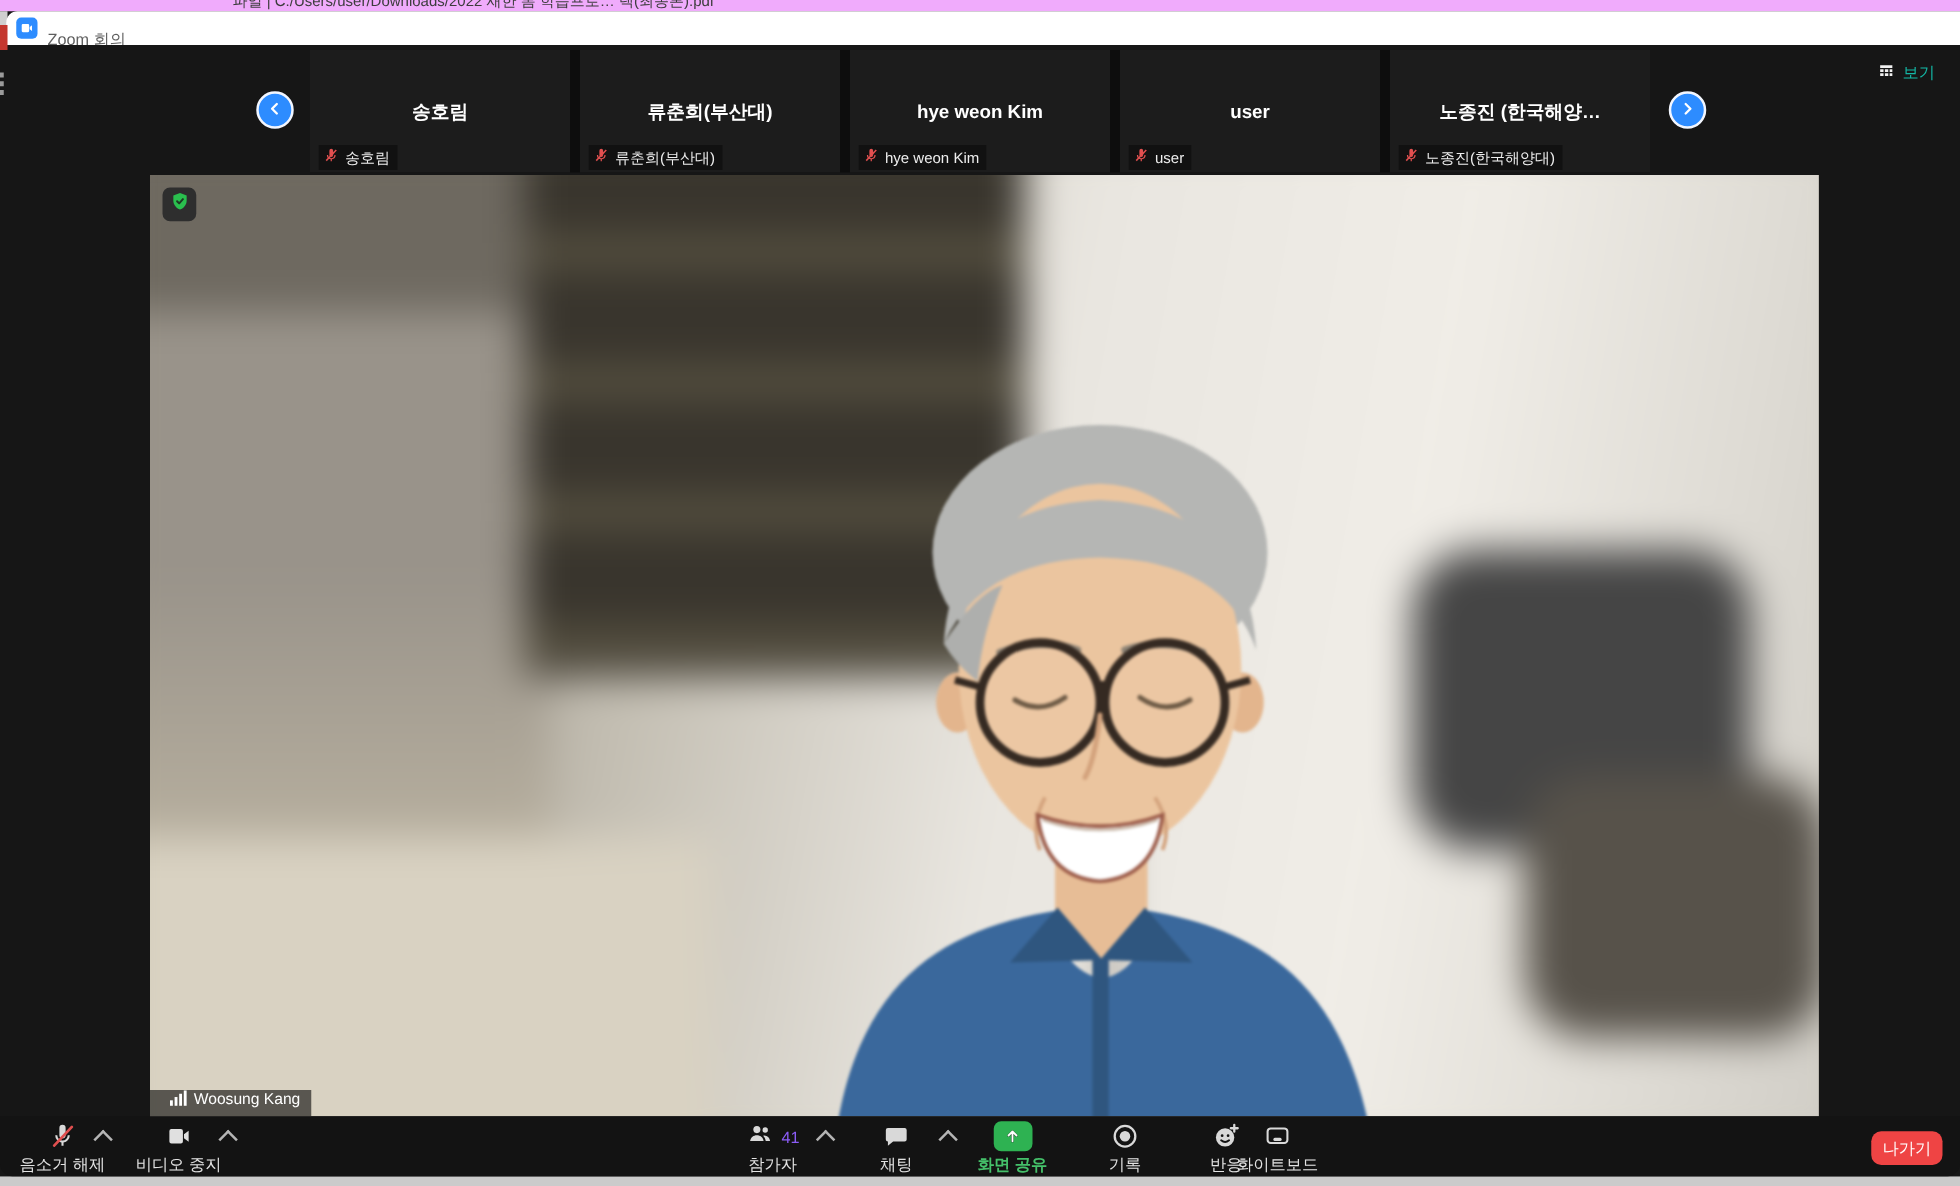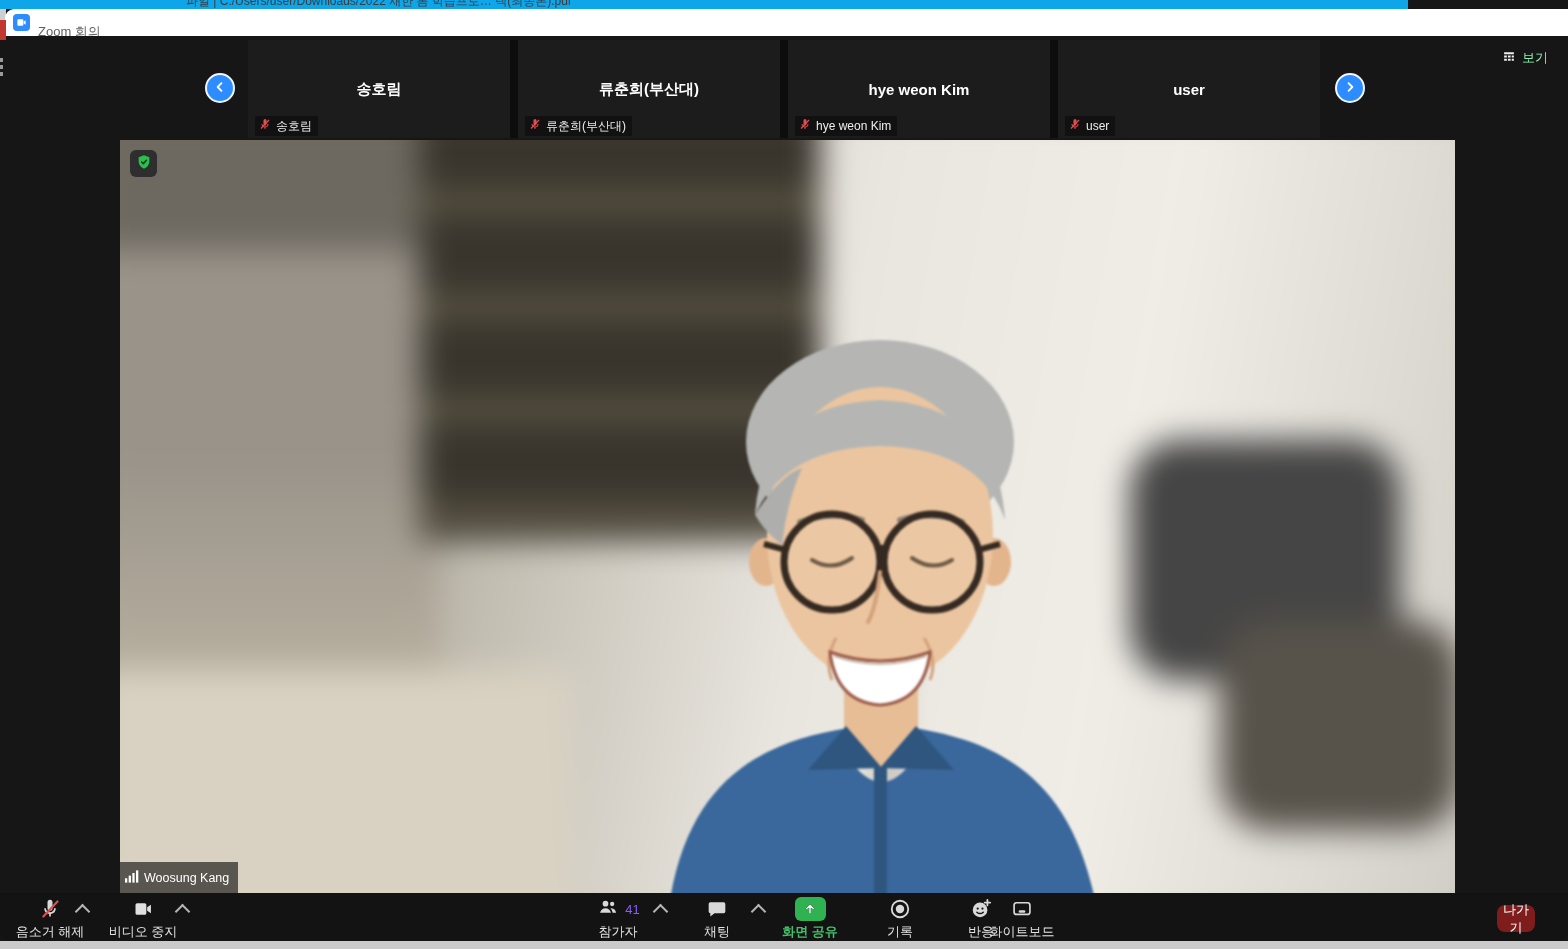"파일 | C:/Users/user/Downloads/2022 새한 봄" .bg-strip { background: #0ea5e9 -> #f0abfc; width: 1408px -> 1568px }
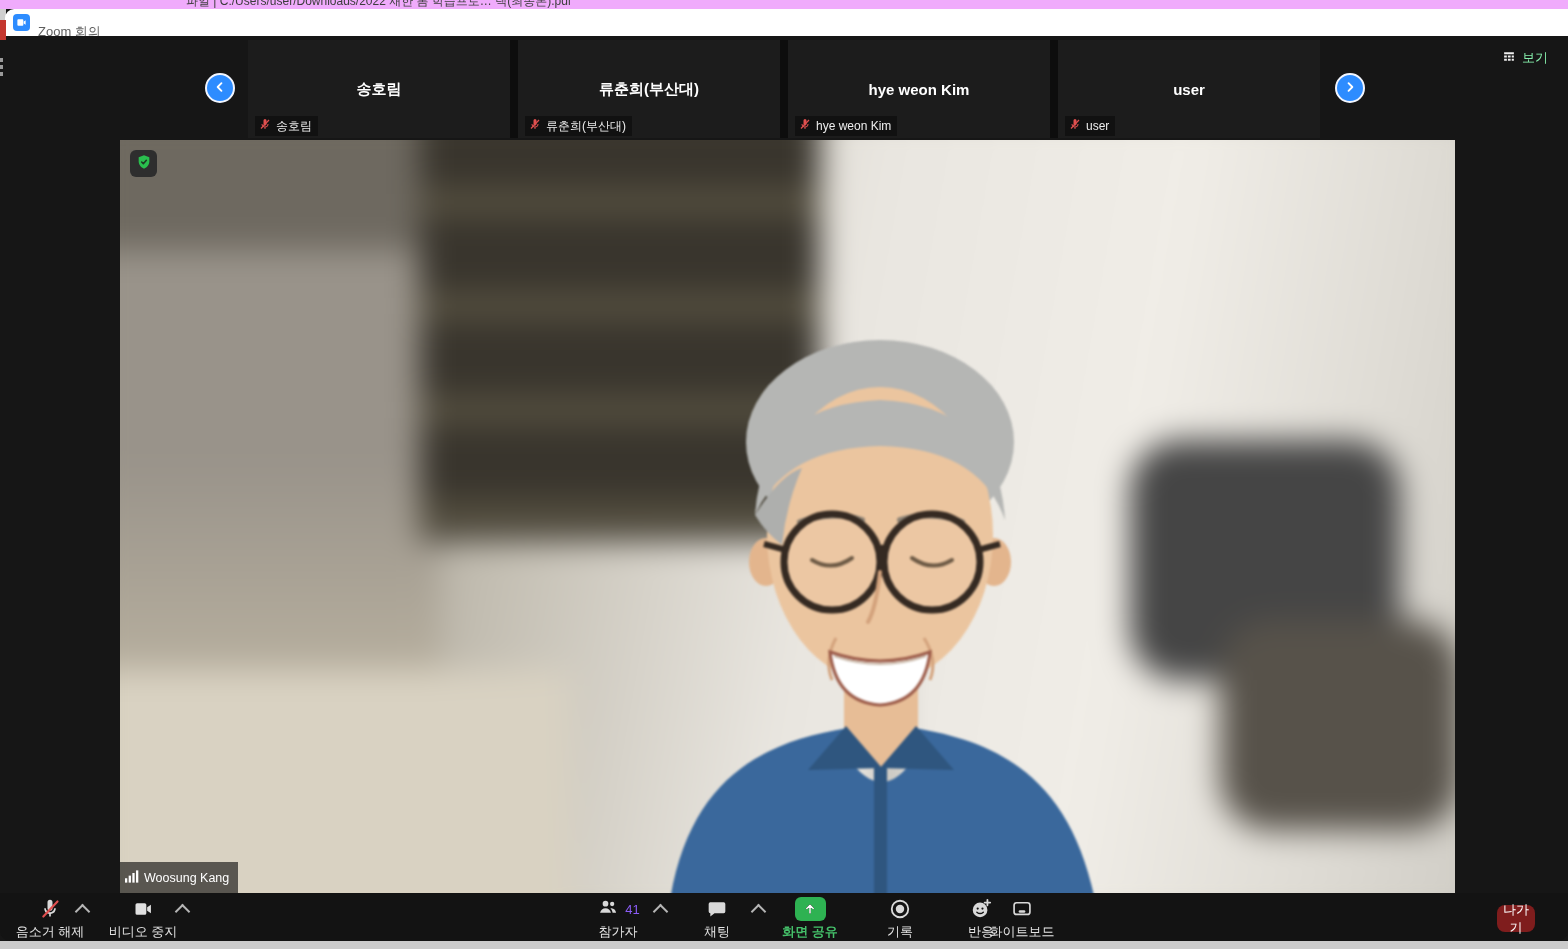"보기" .view-btn { color: #86efac -> #14b8a6 }
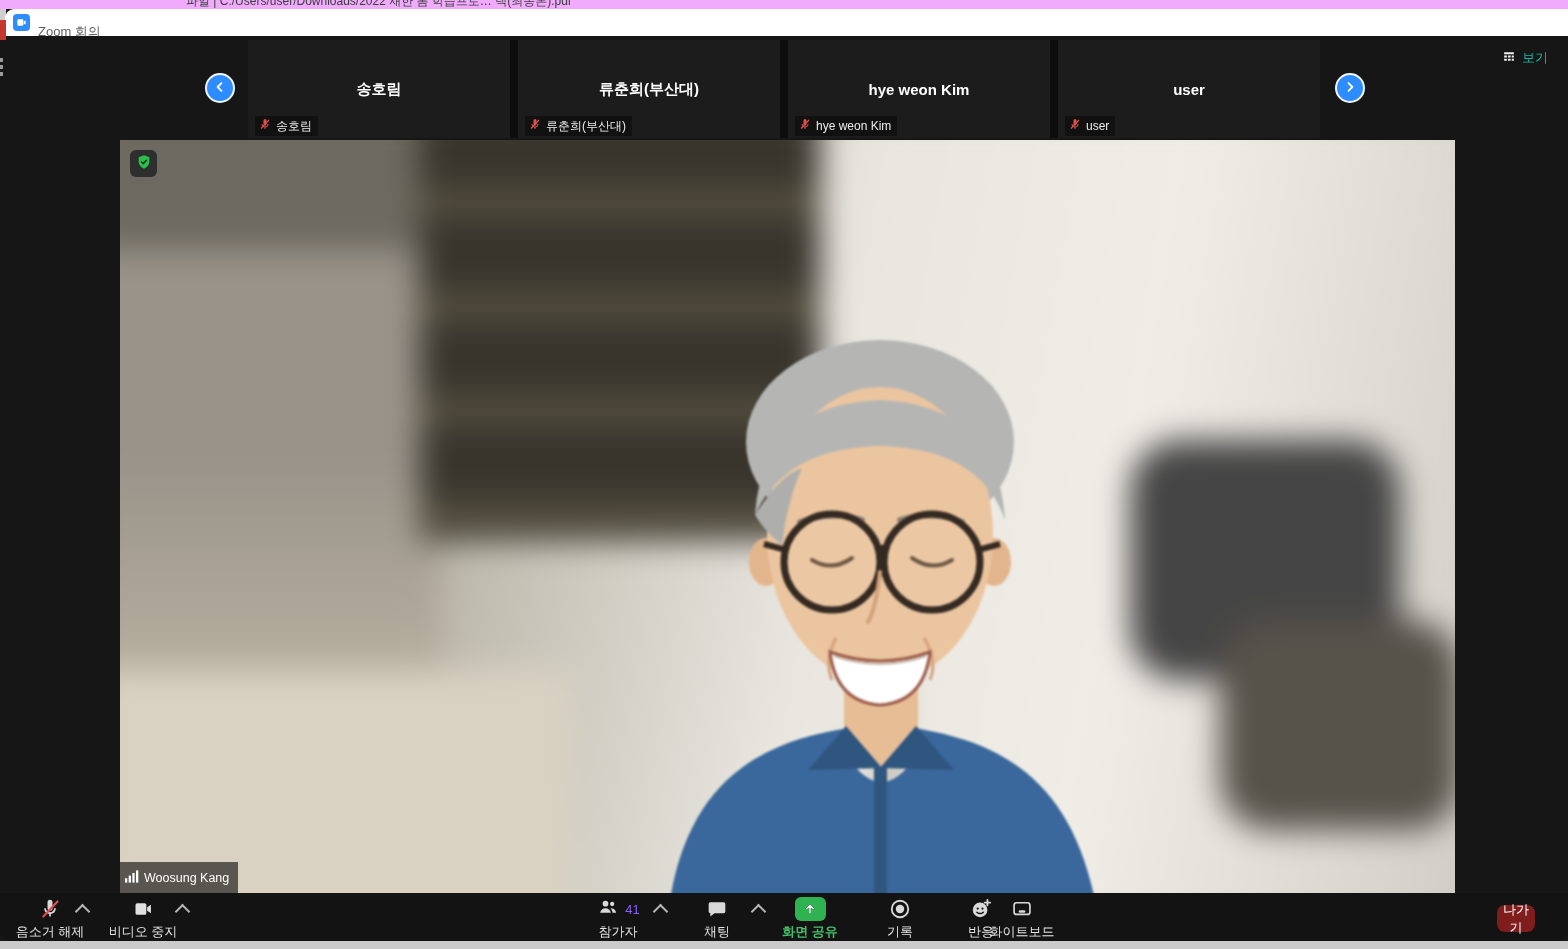"노종진 (한국해양…" div.tile { html: none -> <div> <div>노종진 (한국해양…</div> <div> <span><svg> <path></path> <path></path> </svg></span> <span>노종진(한국해양대)</span> </div> </div> }
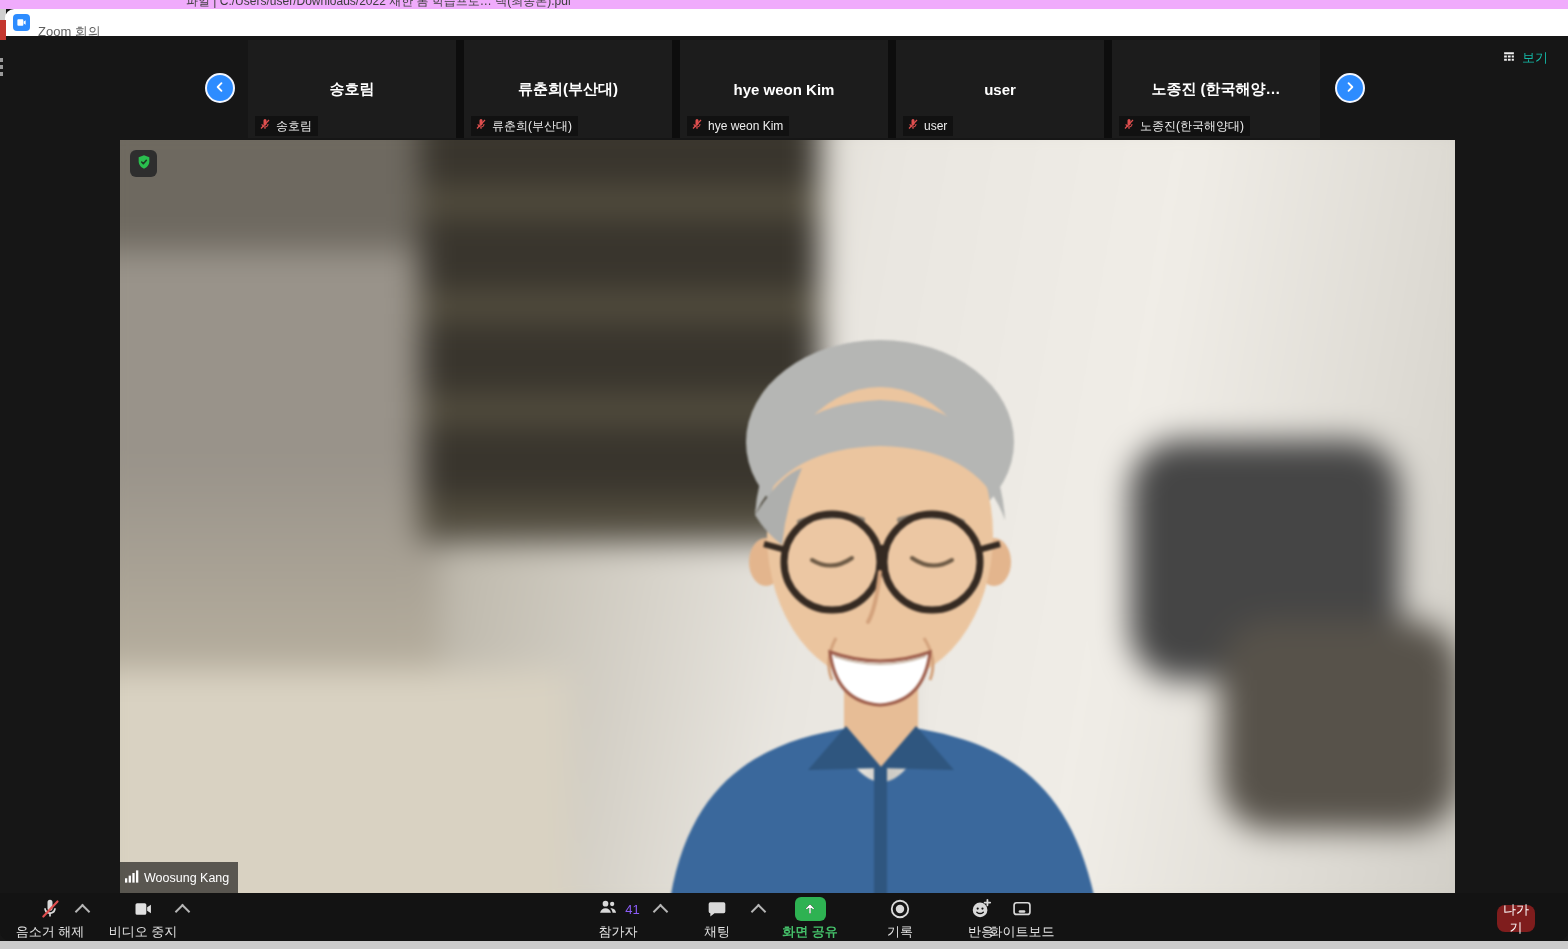"Woosung Kang" .speaker-chip { align-items: center -> flex-start; height: 31px -> 21px; padding: 0 9px 0 5px -> 0 9px 0 16px }
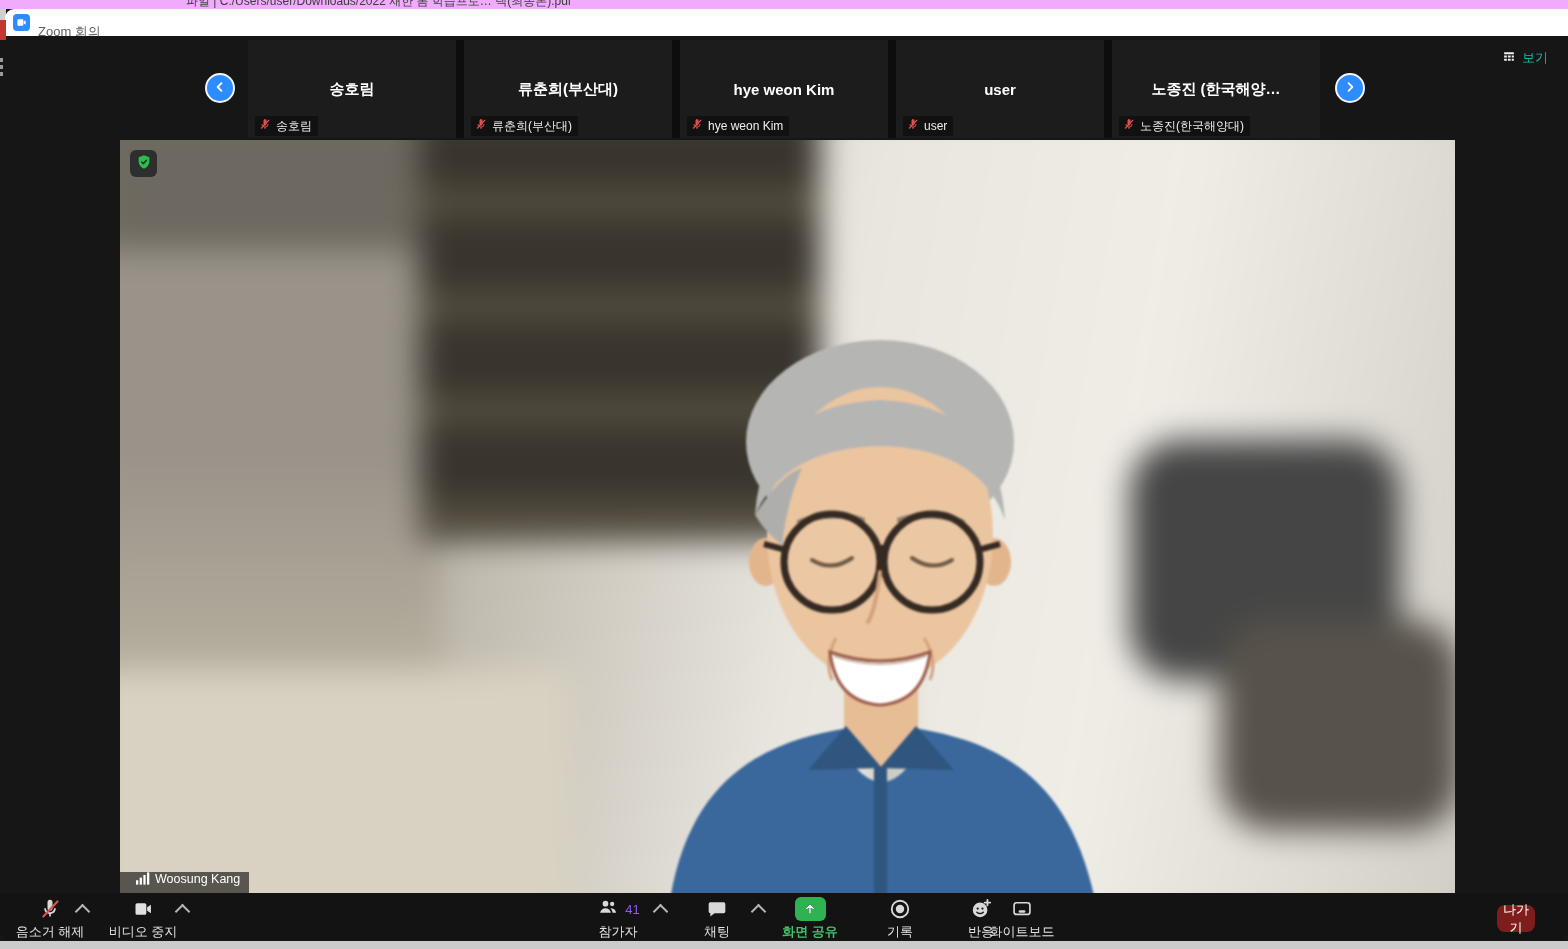"나가기" .leave-btn { background: #7f1d1d -> #ef4444; width: 38px -> 57px }
